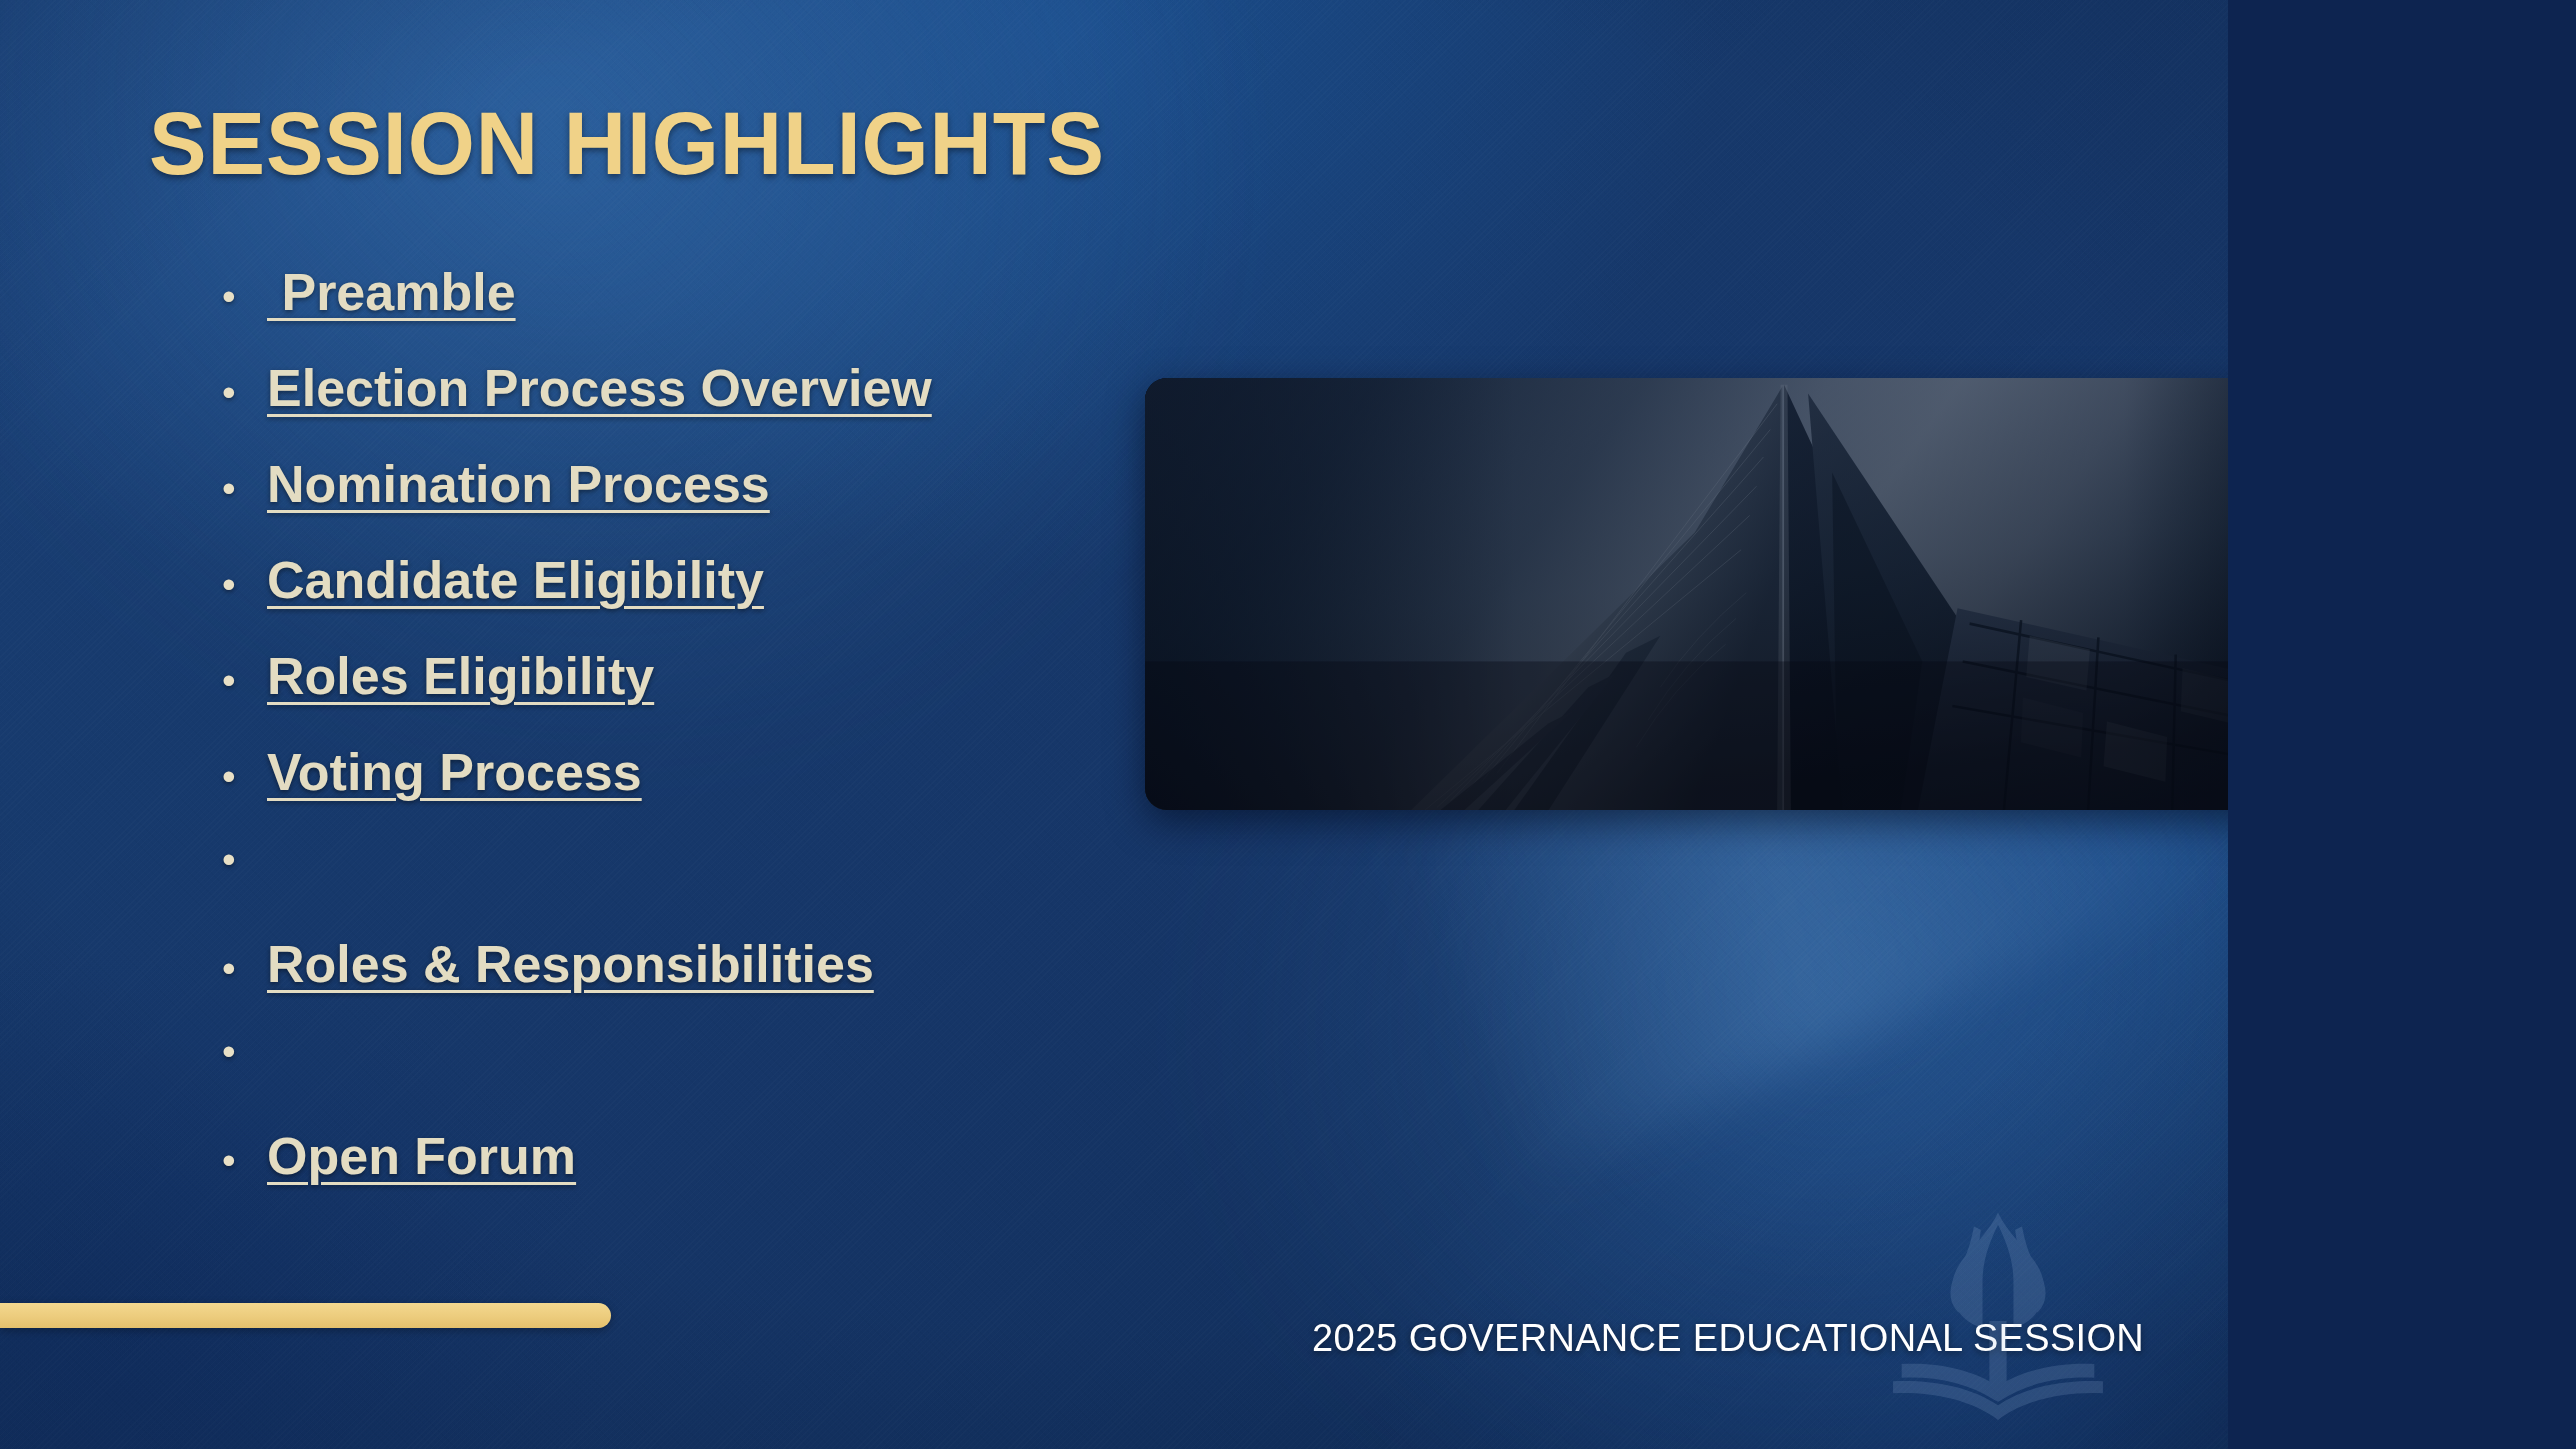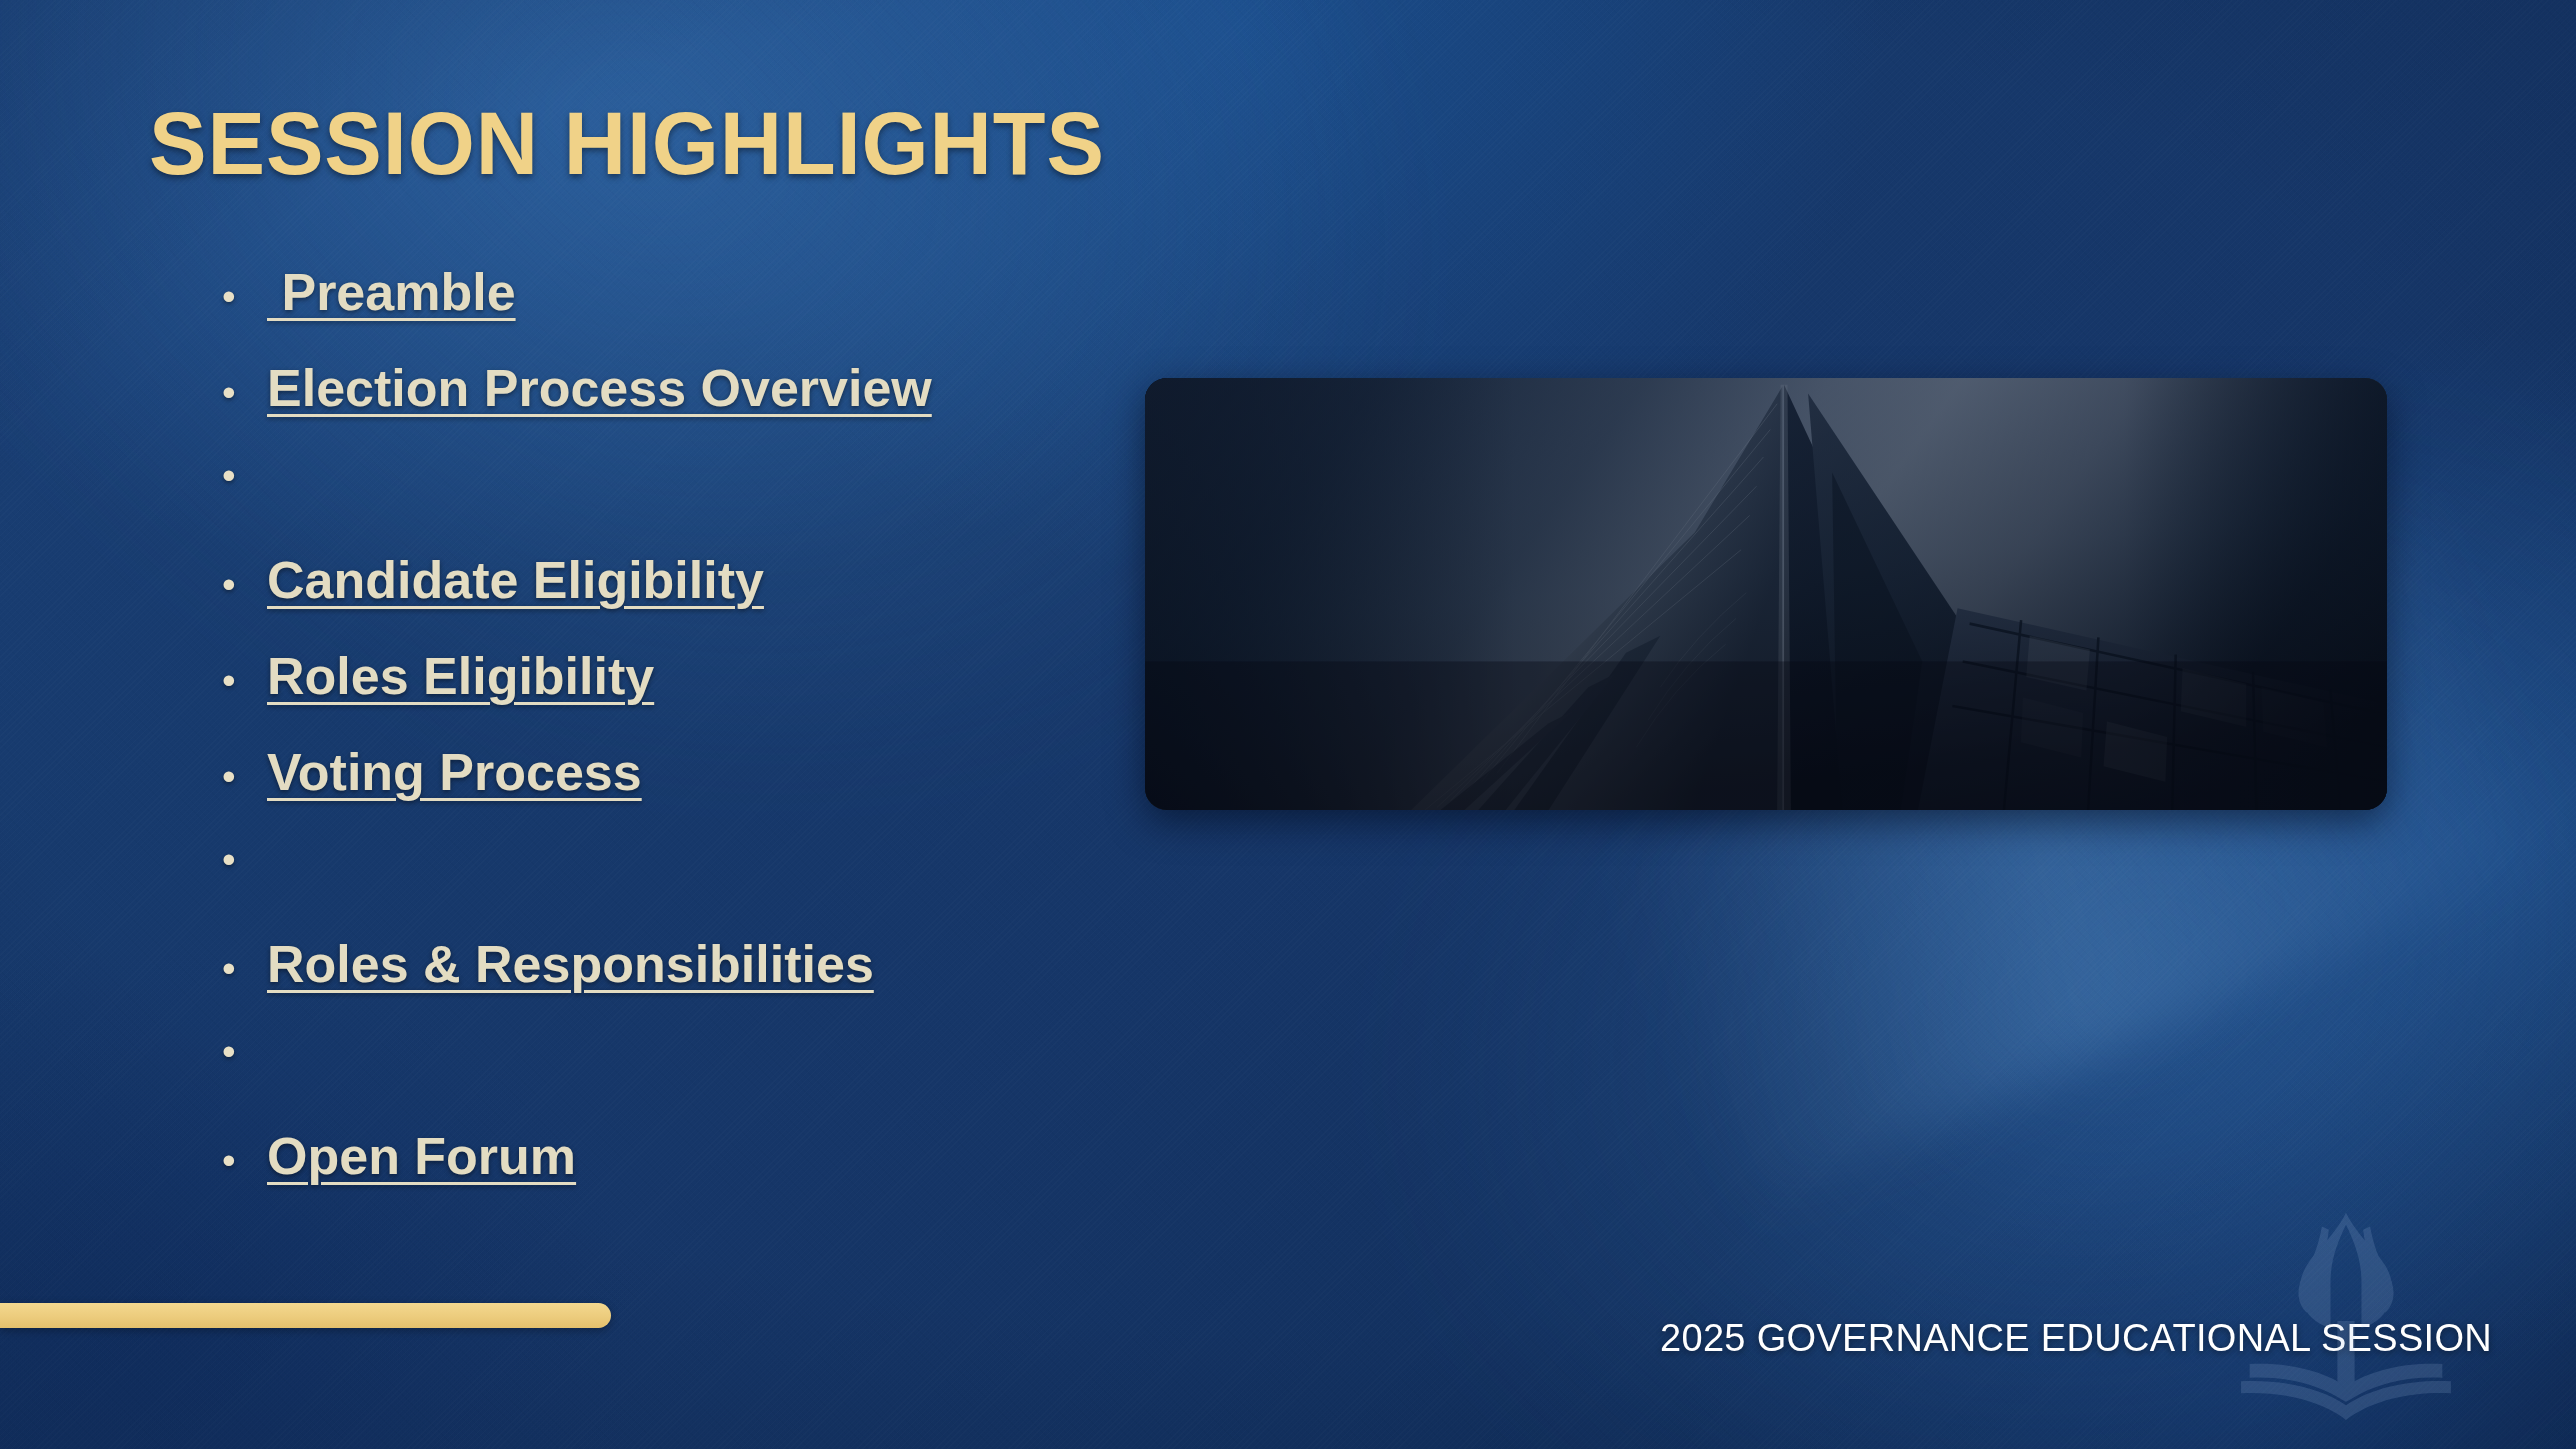"SESSION HIGHLIGHTS" .slide { width: 2576px -> 2228px }
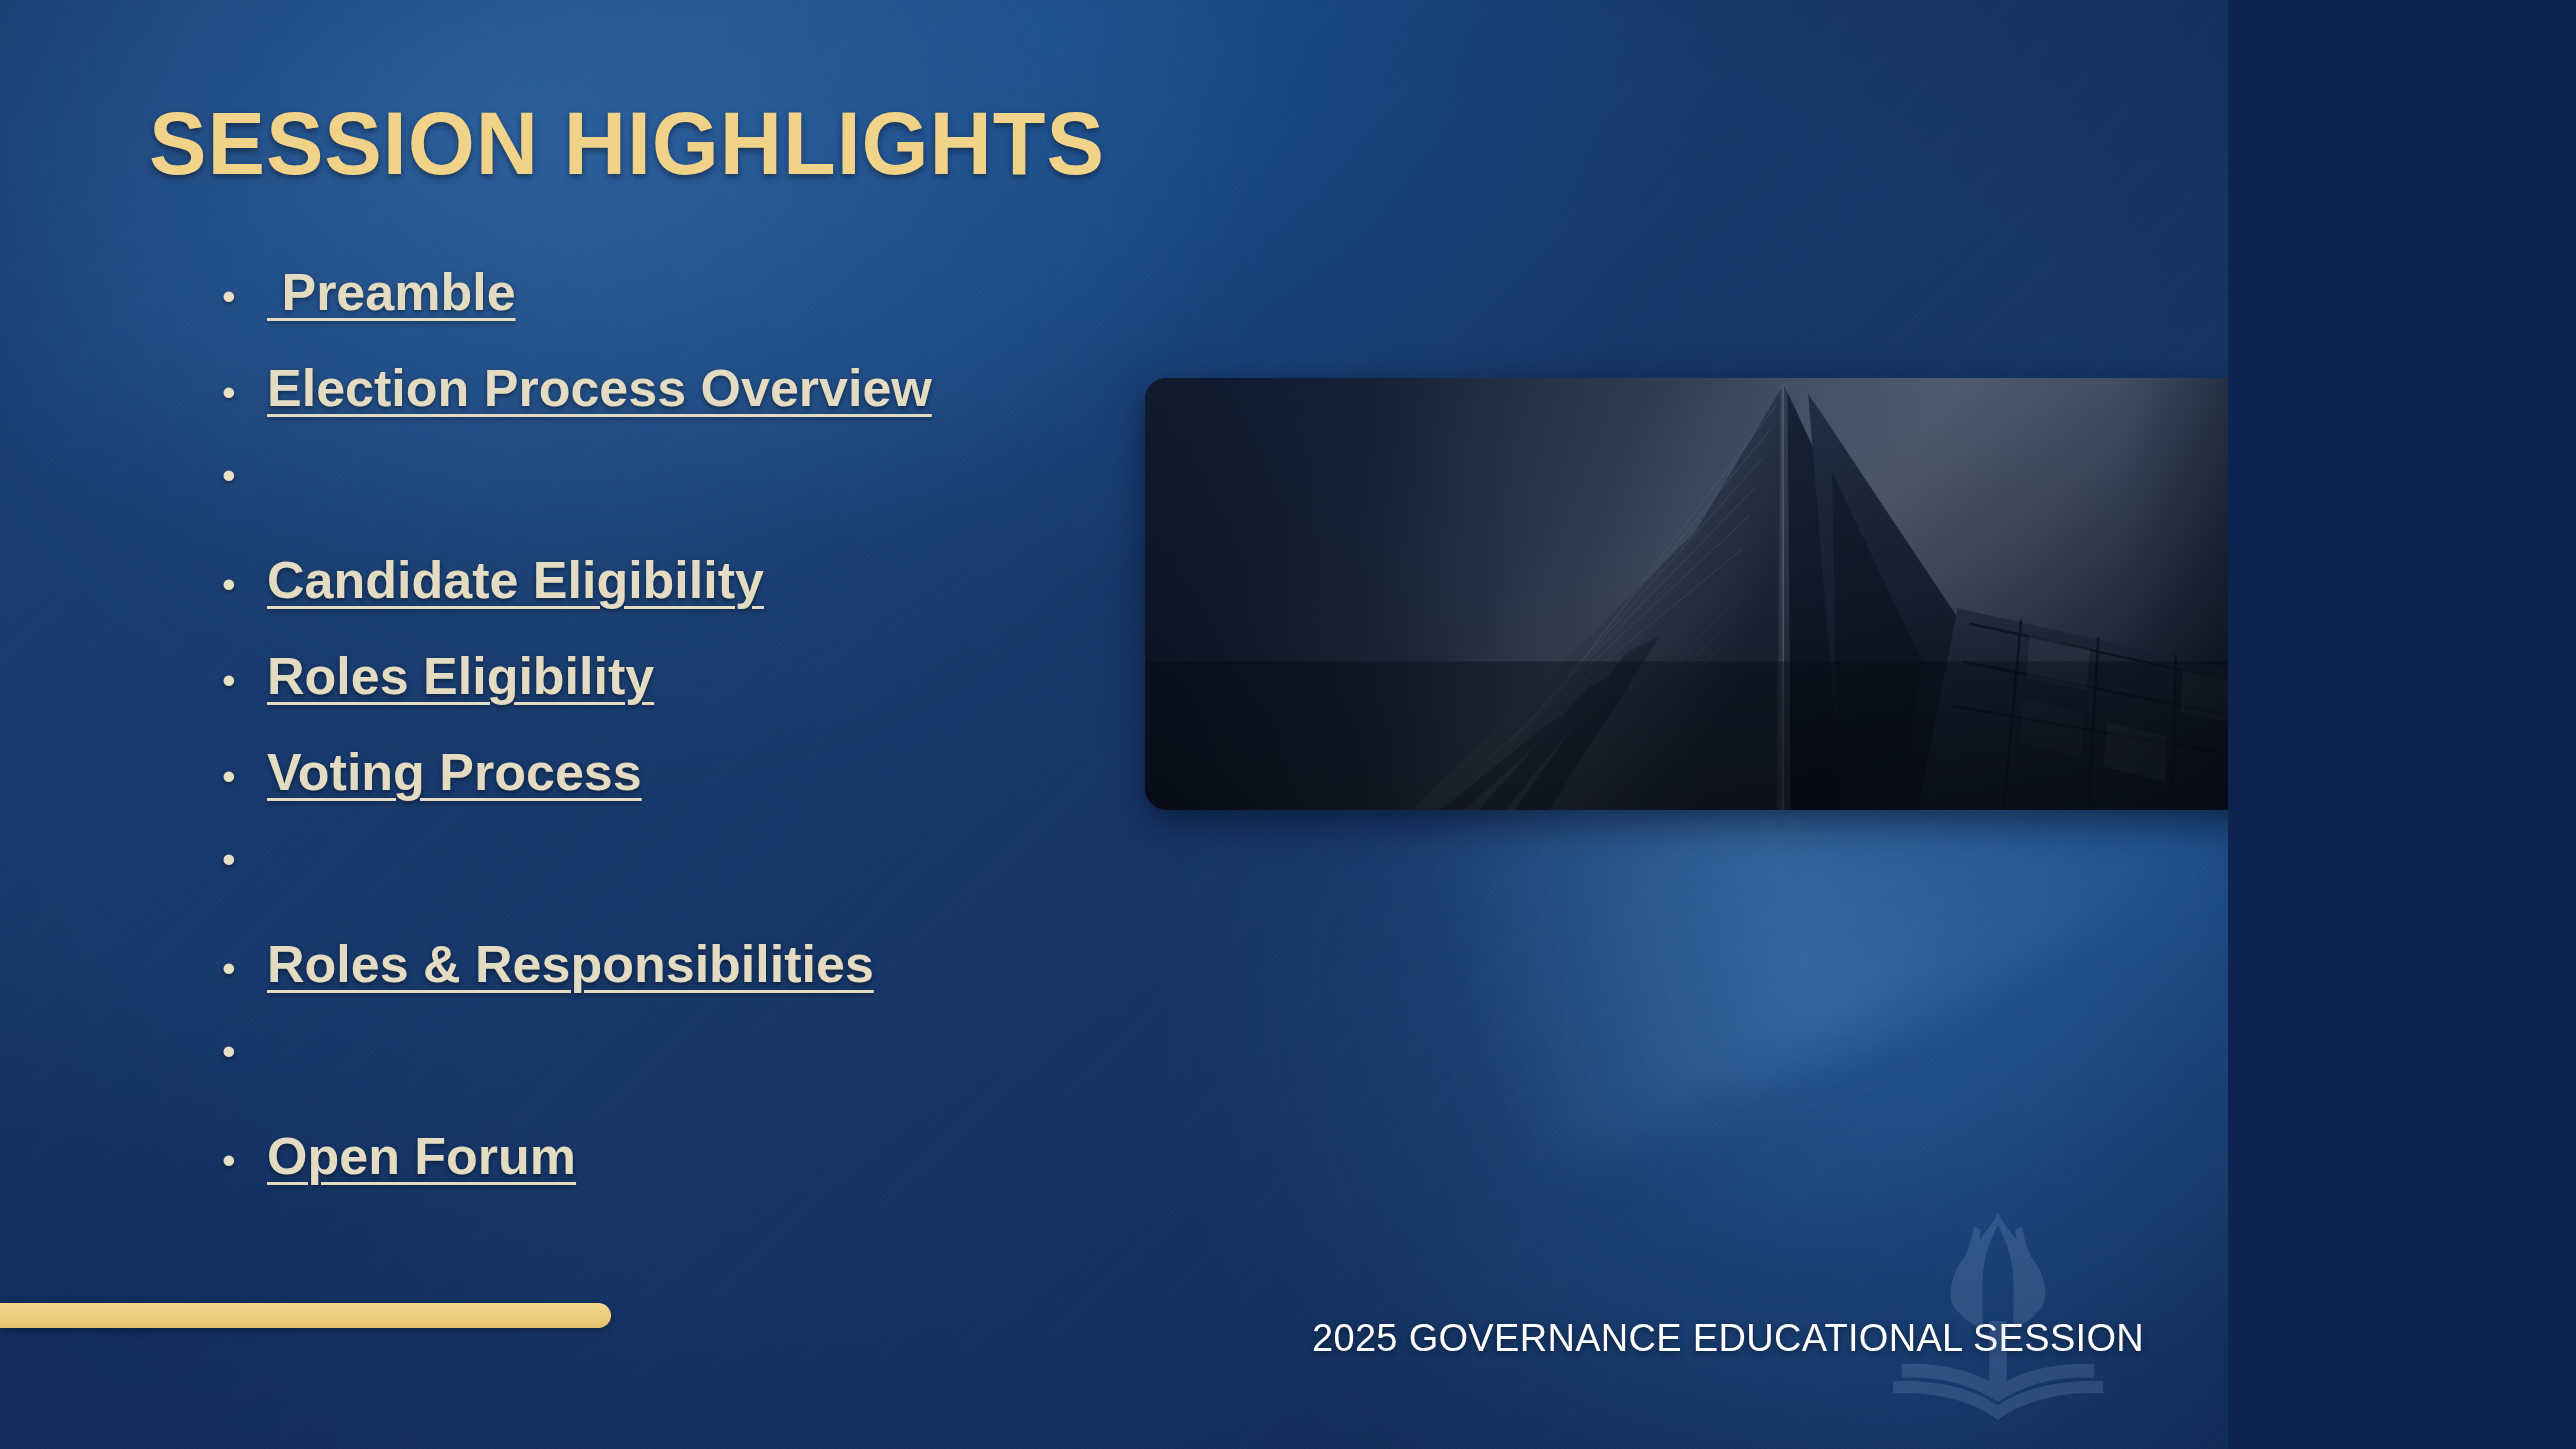"Nomination Process" span.bullet-text { html: none -> <span>Nomination Process</span> }
